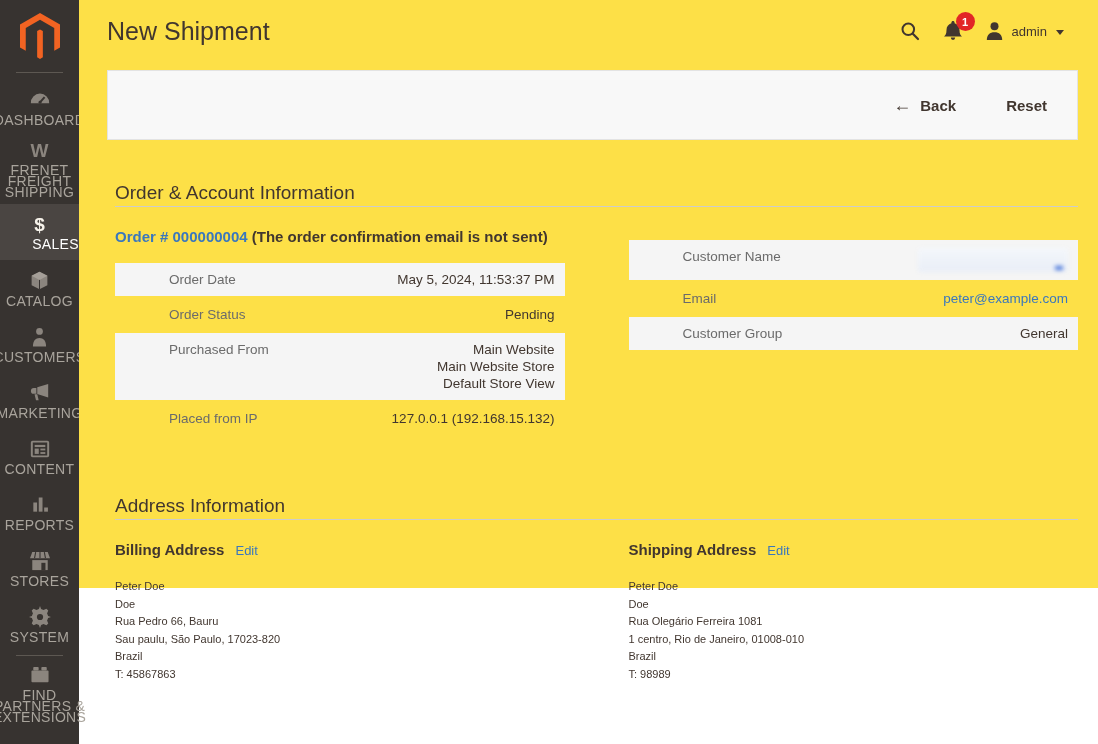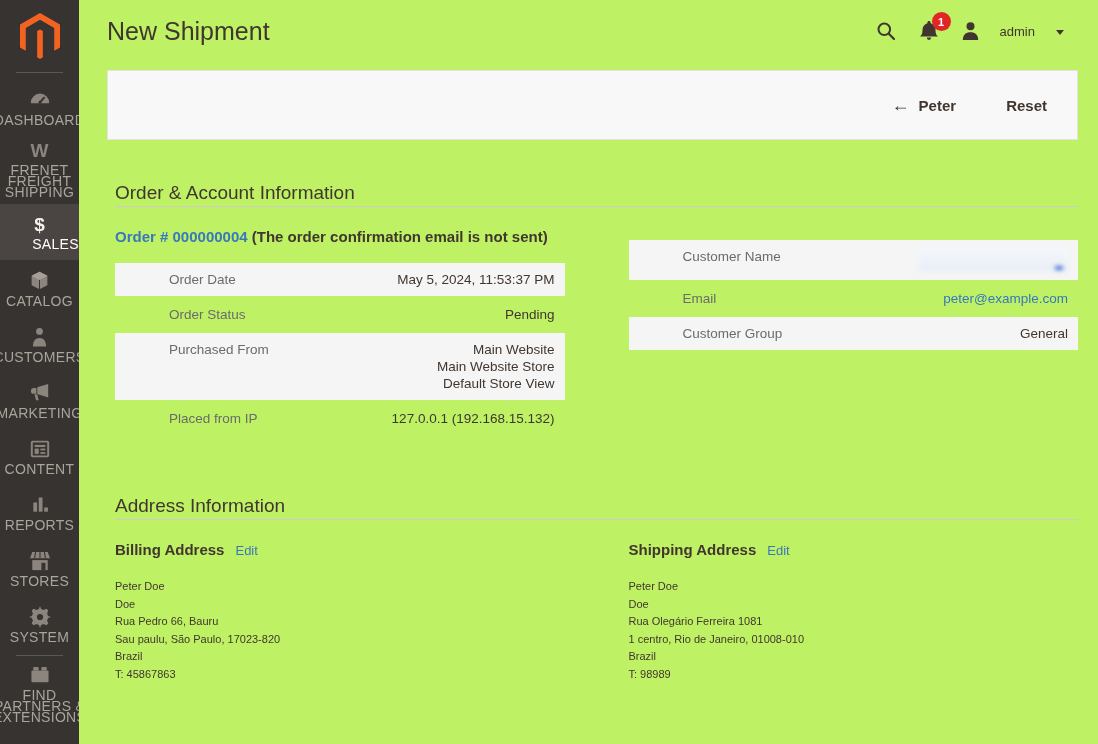"New Shipment" .main { background: #bef264 -> #fde047; height: 744px -> 588px }
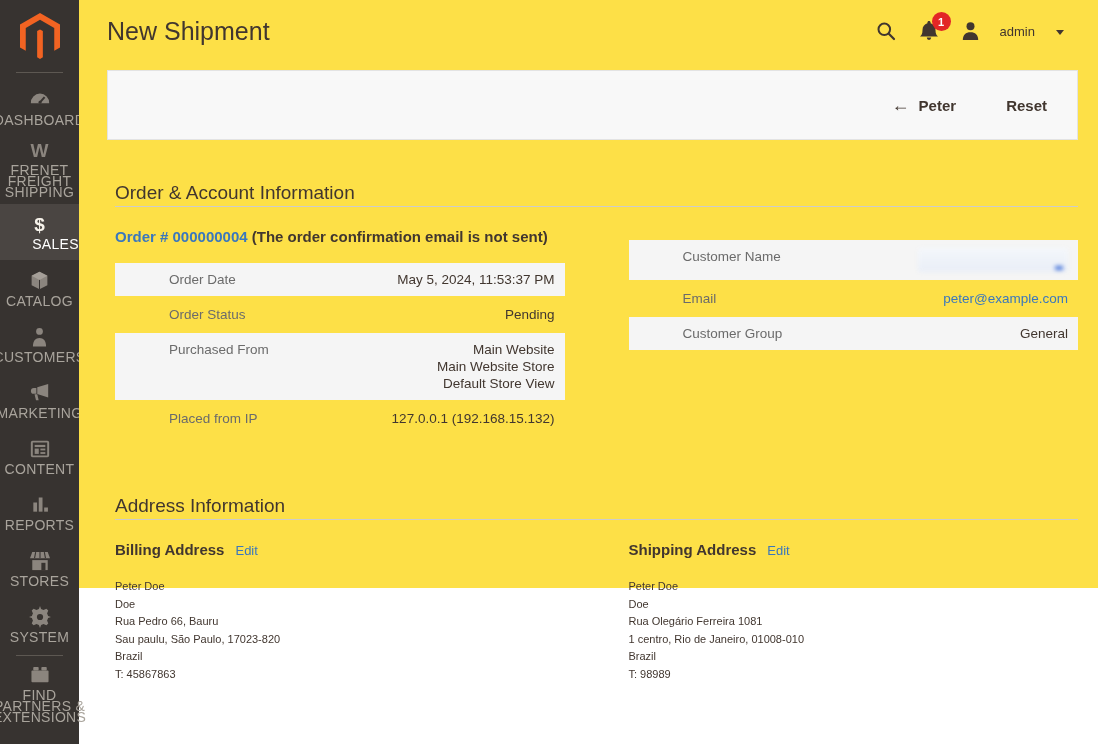"admin" .admin-btn { gap: 21px -> 9px }
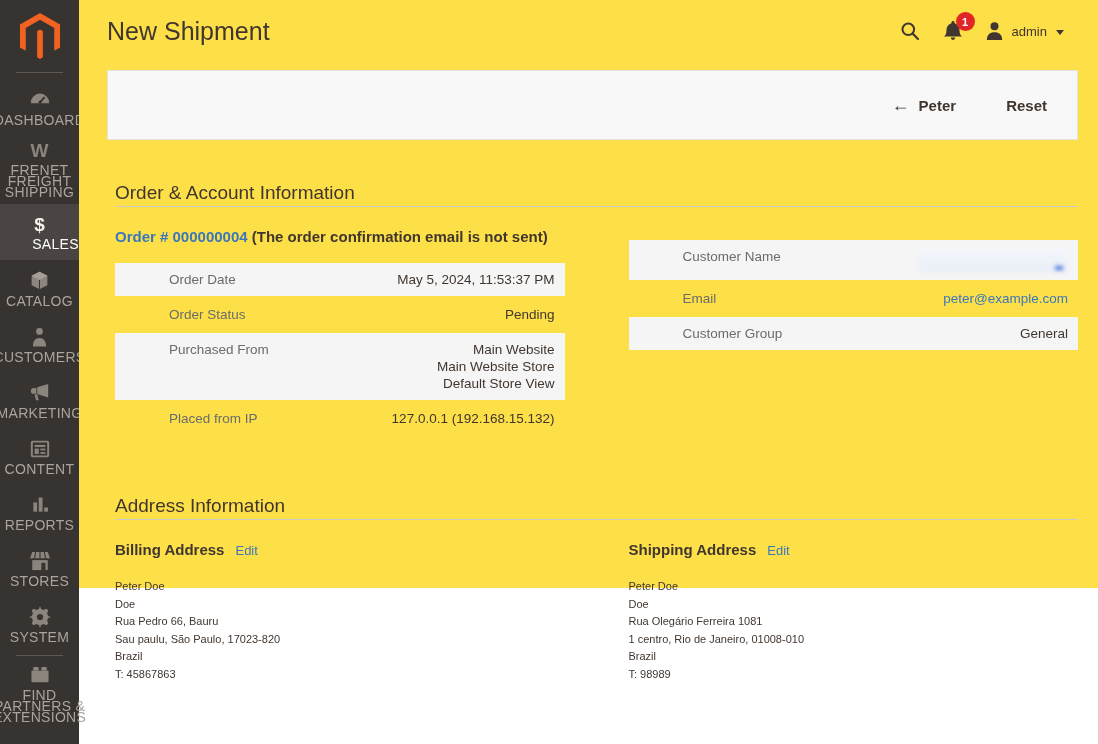"Peter" span { text: Peter -> Back }
